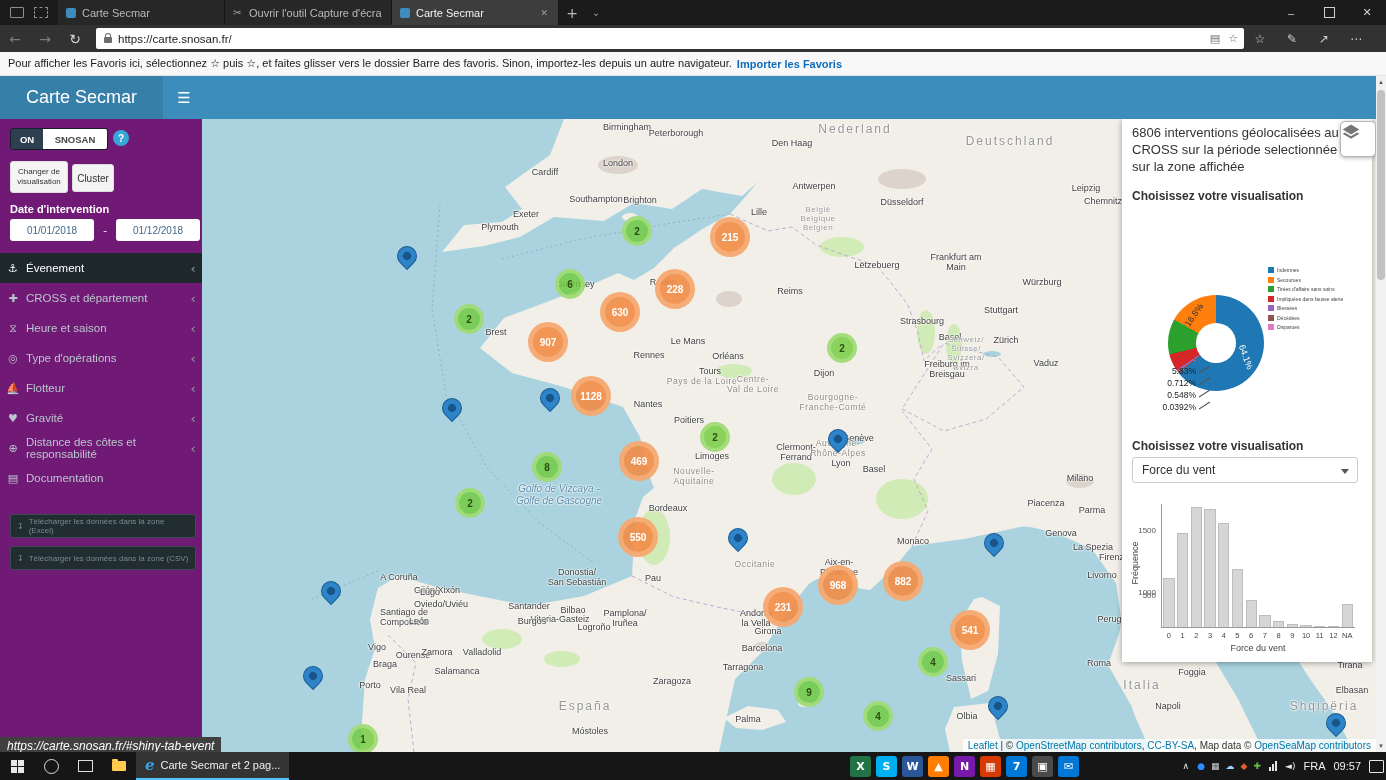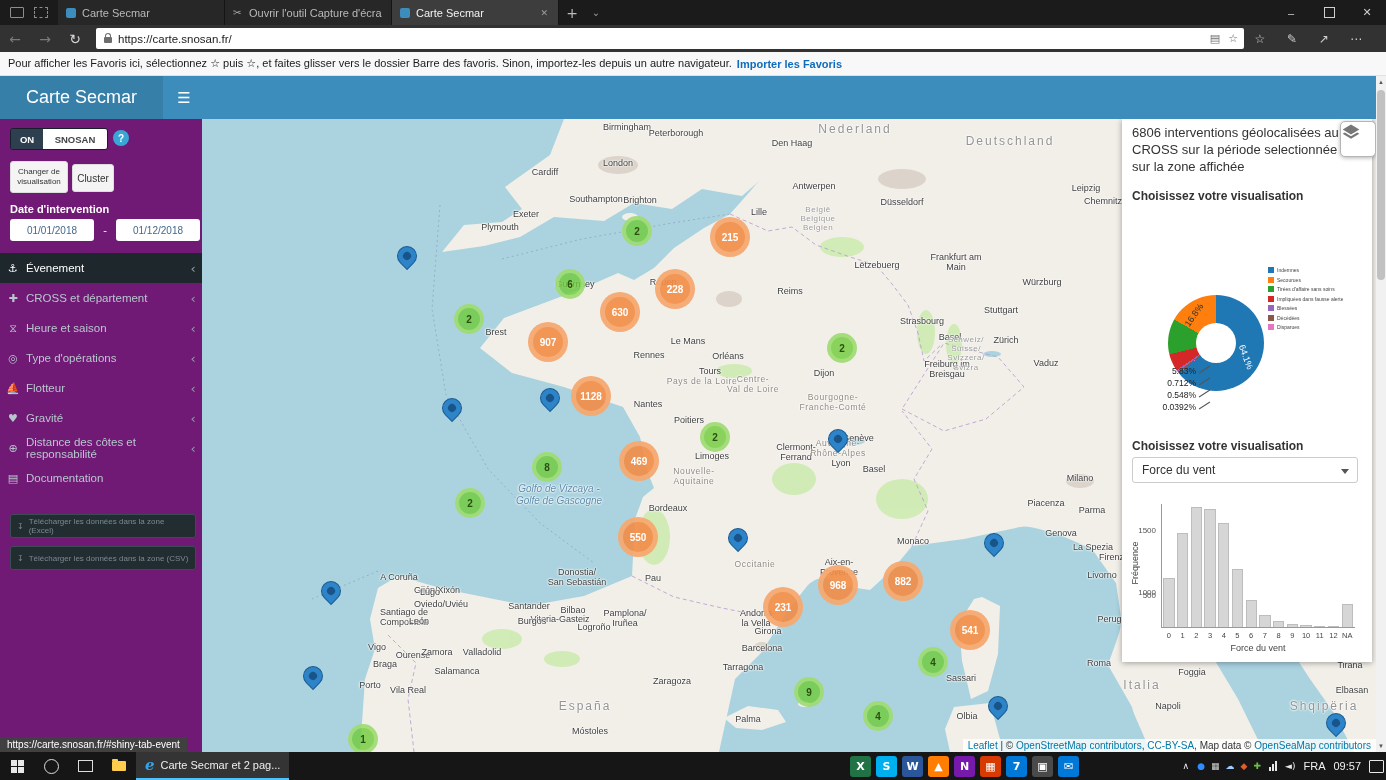"https://carte.snosan.fr/#shiny-tab-event" .statustip { font-size: 10px -> 12px; font-style: none -> italic }
